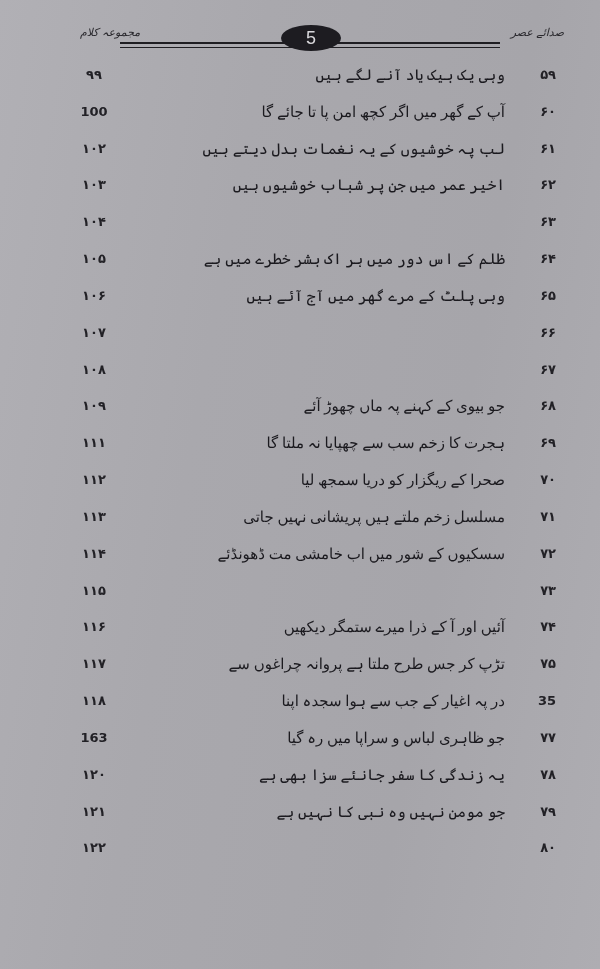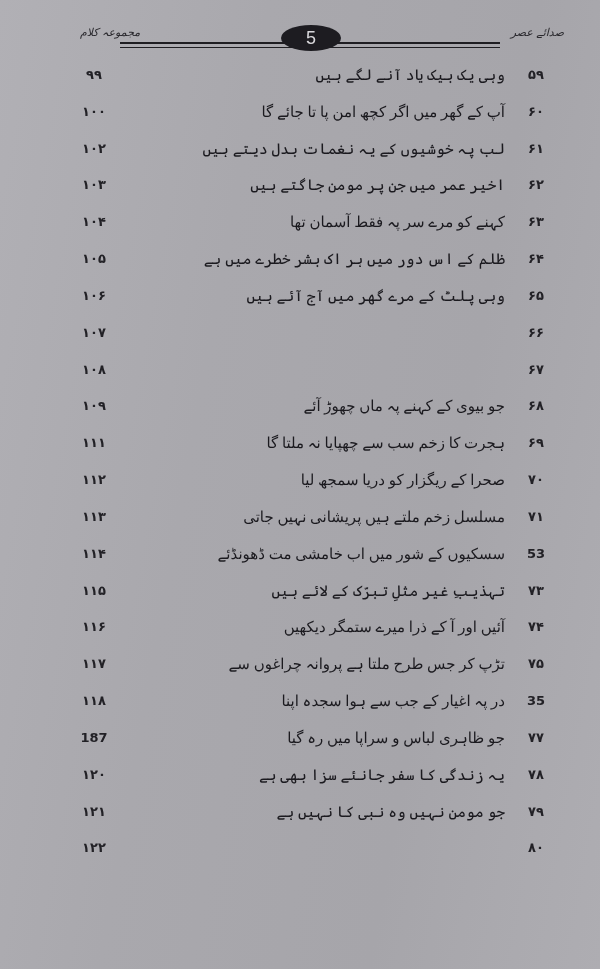"۵۹" .entry-num { text-align: center -> right }
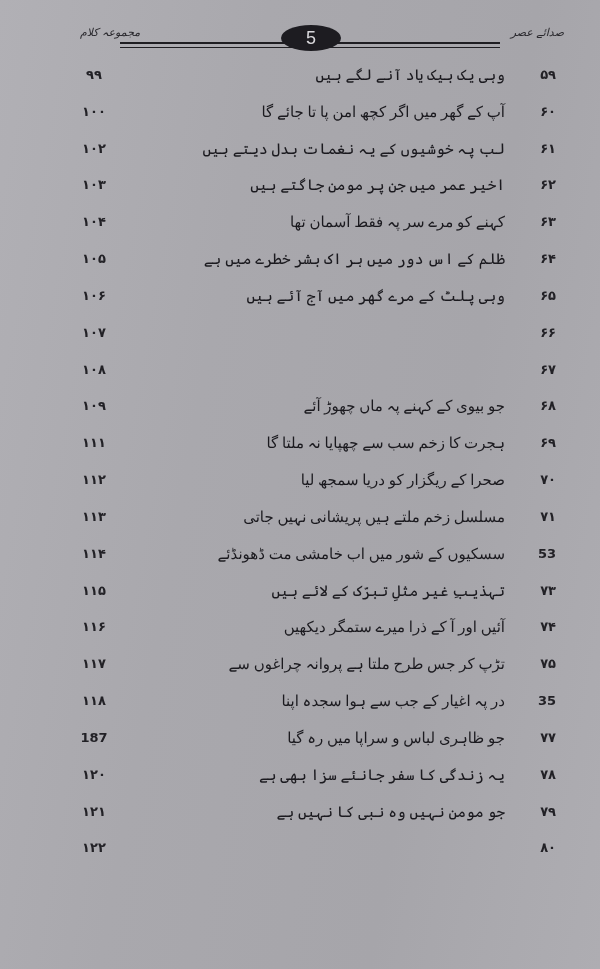"۱۰۰" span.entry-page { text: ۱۰۰ -> 100 }
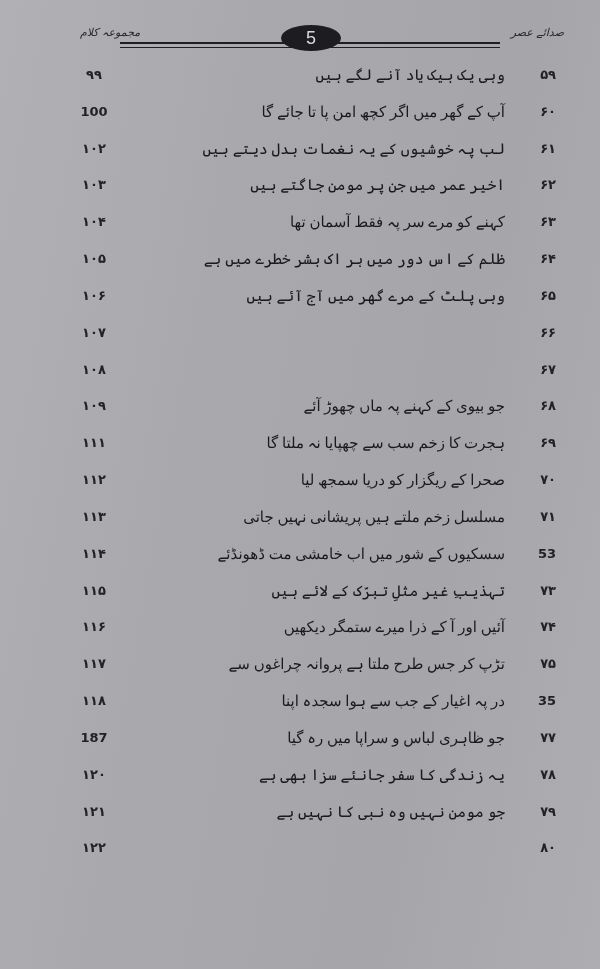"اخیر عمر میں جن پر" span.entry-title { text: مومن جاگتے -> شباب خوشیوں }
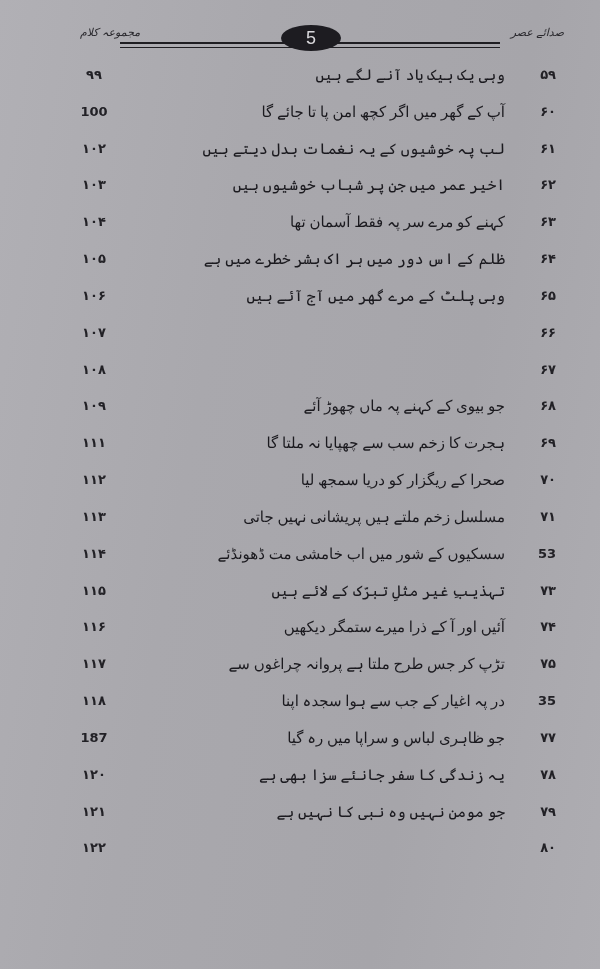"کہنے کو مرے سر پہ" span.entry-title { html: <span>کہنے کو مرے سر پہ فقط آسمان تھا</span> -> none }
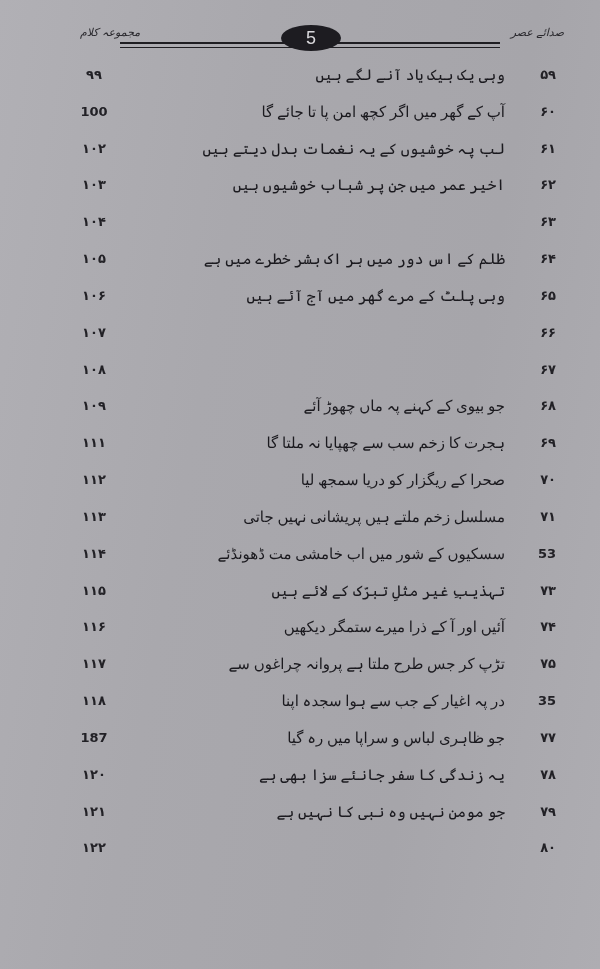"53" span.entry-num { text: 53 -> ۷۲ }
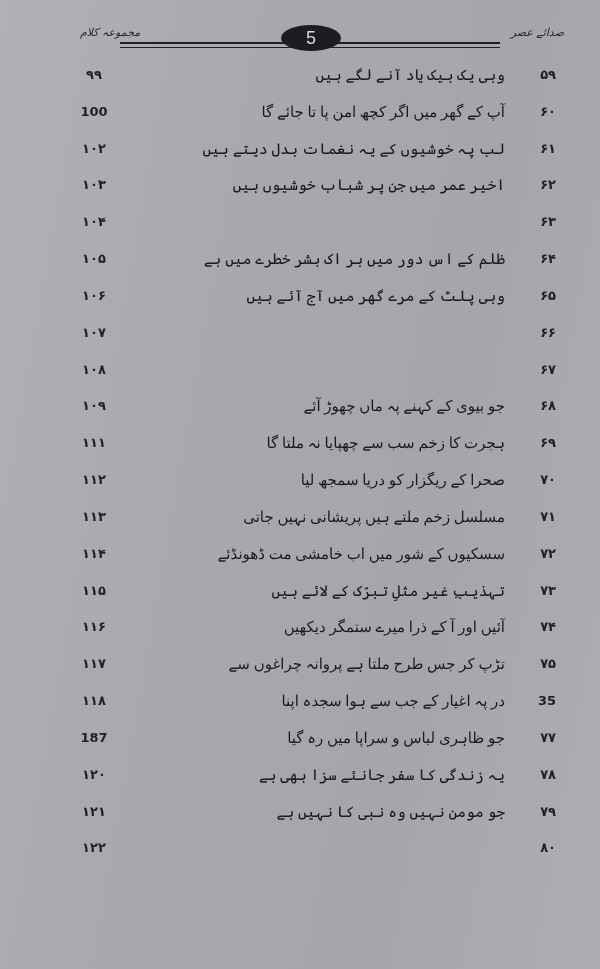"تہذیبِ غیر مثلِ تبرّک کے" span.entry-title { html: <span>تہذیبِ غیر مثلِ تبرّک کے لائے ہیں</span> -> none }
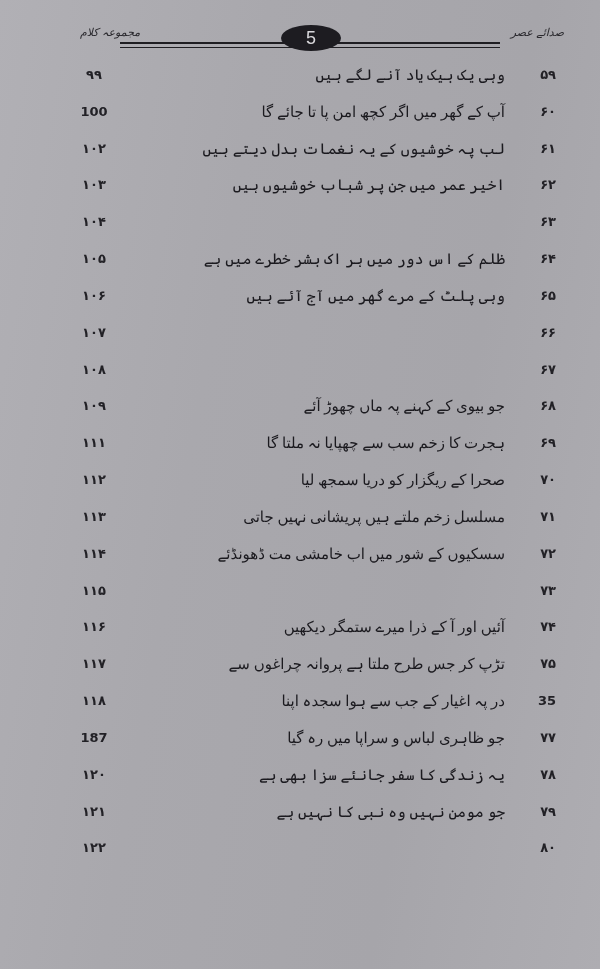"187" span.entry-page { text: 187 -> 163 }
